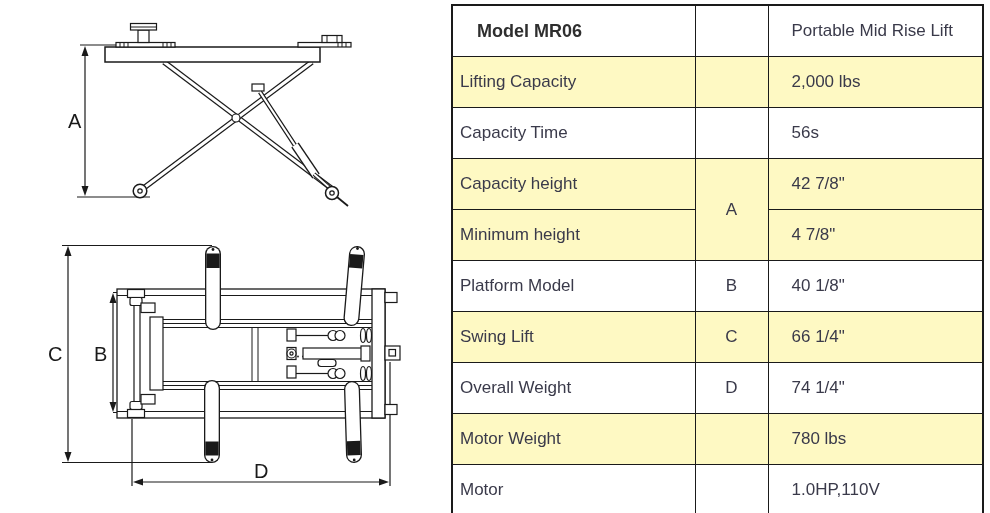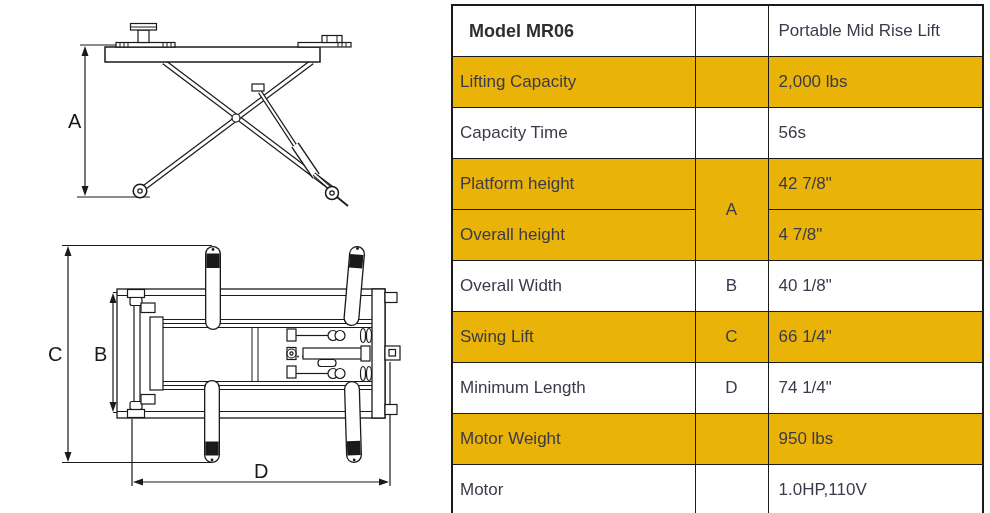"Model MR06" table.spec td.model { padding-left: 16px -> 24px }
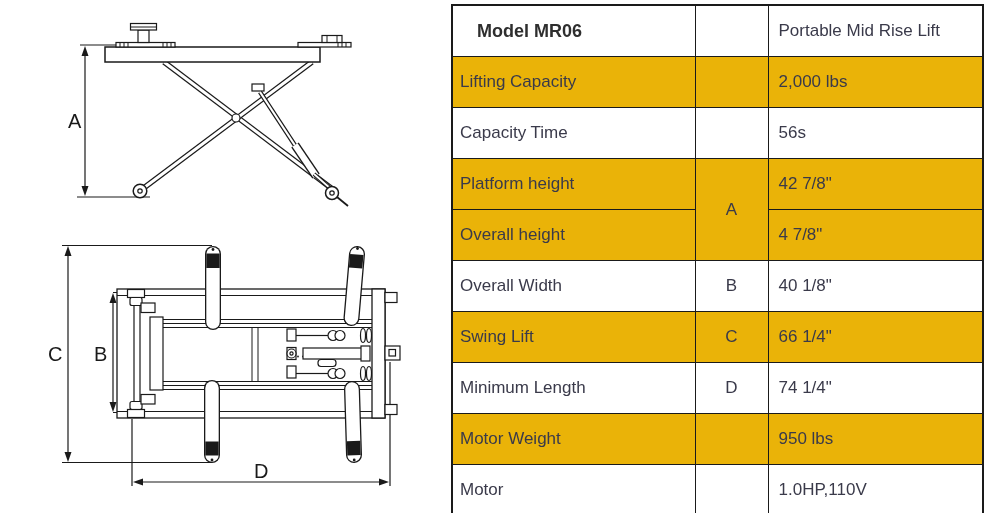"Portable Mid Rise Lift" table.spec td.val { padding-left: 10px -> 23px }
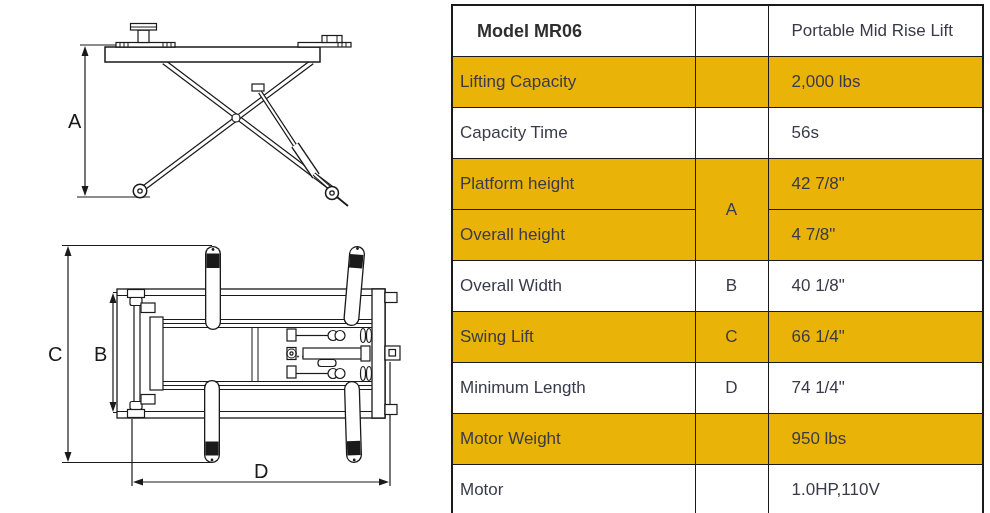"Lifting Capacity" table.spec tr.pink td { background: #eab308 -> #fef9c3 }
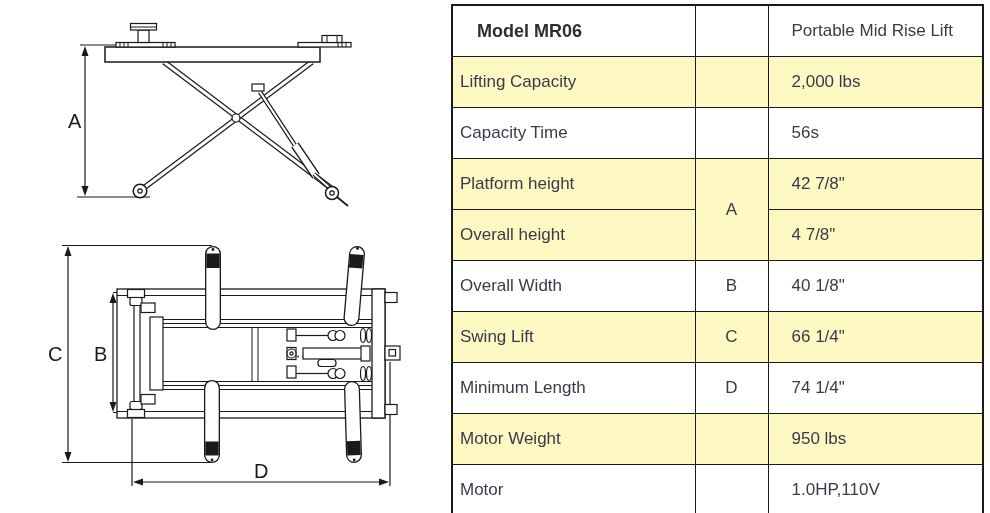"Platform height" td { text: Platform -> Capacity }
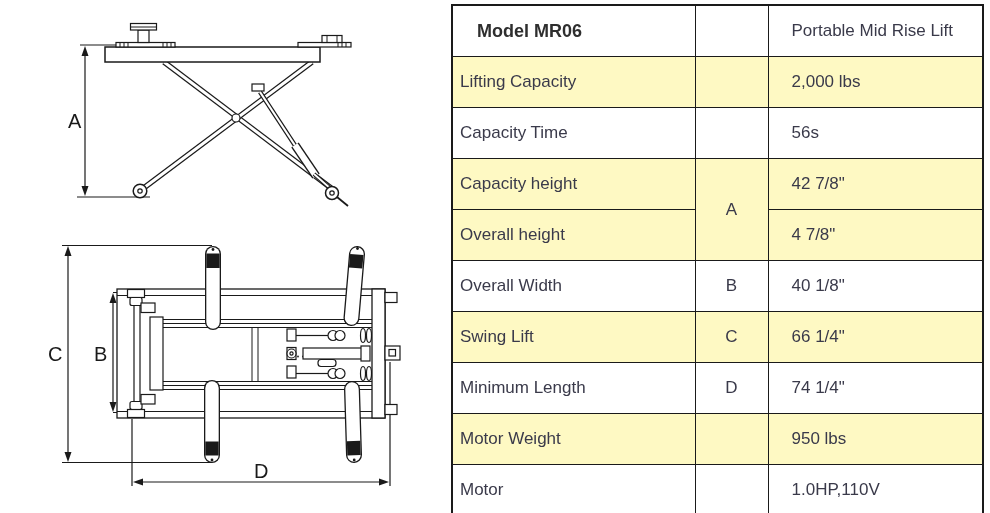"Overall height" td { text: Overall -> Minimum }
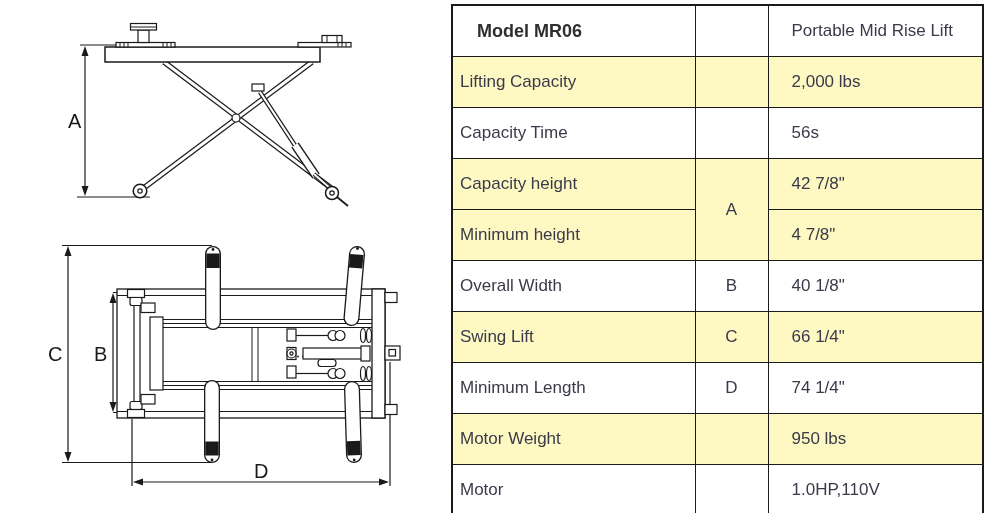"Overall Width" td { text: Overall Width -> Platform Model }
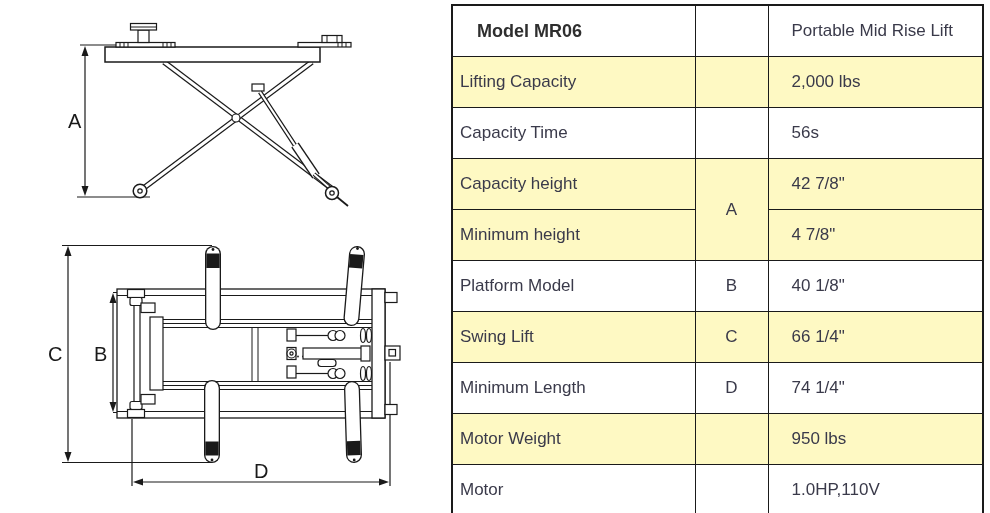"Minimum Length" td { text: Minimum Length -> Overall Weight }
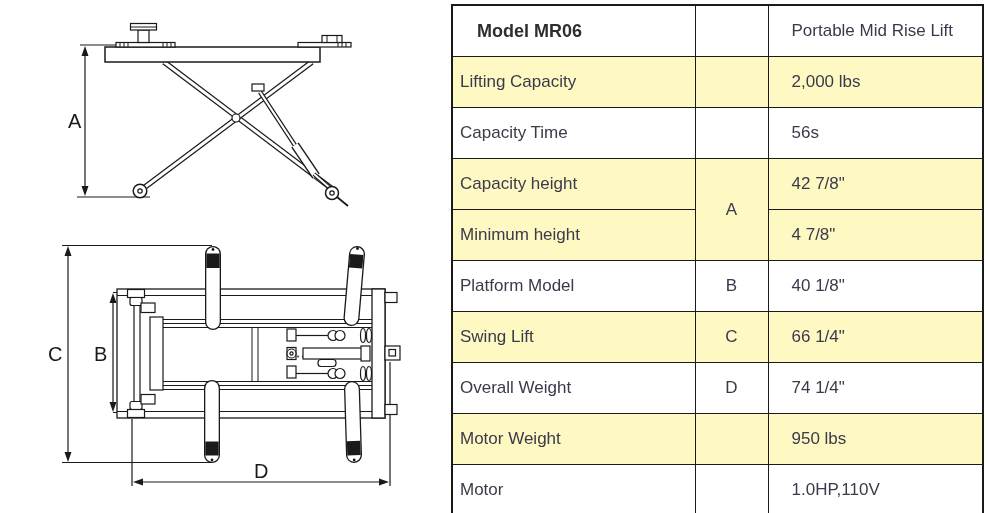"950 lbs" td.val { text: 950 -> 780 }
